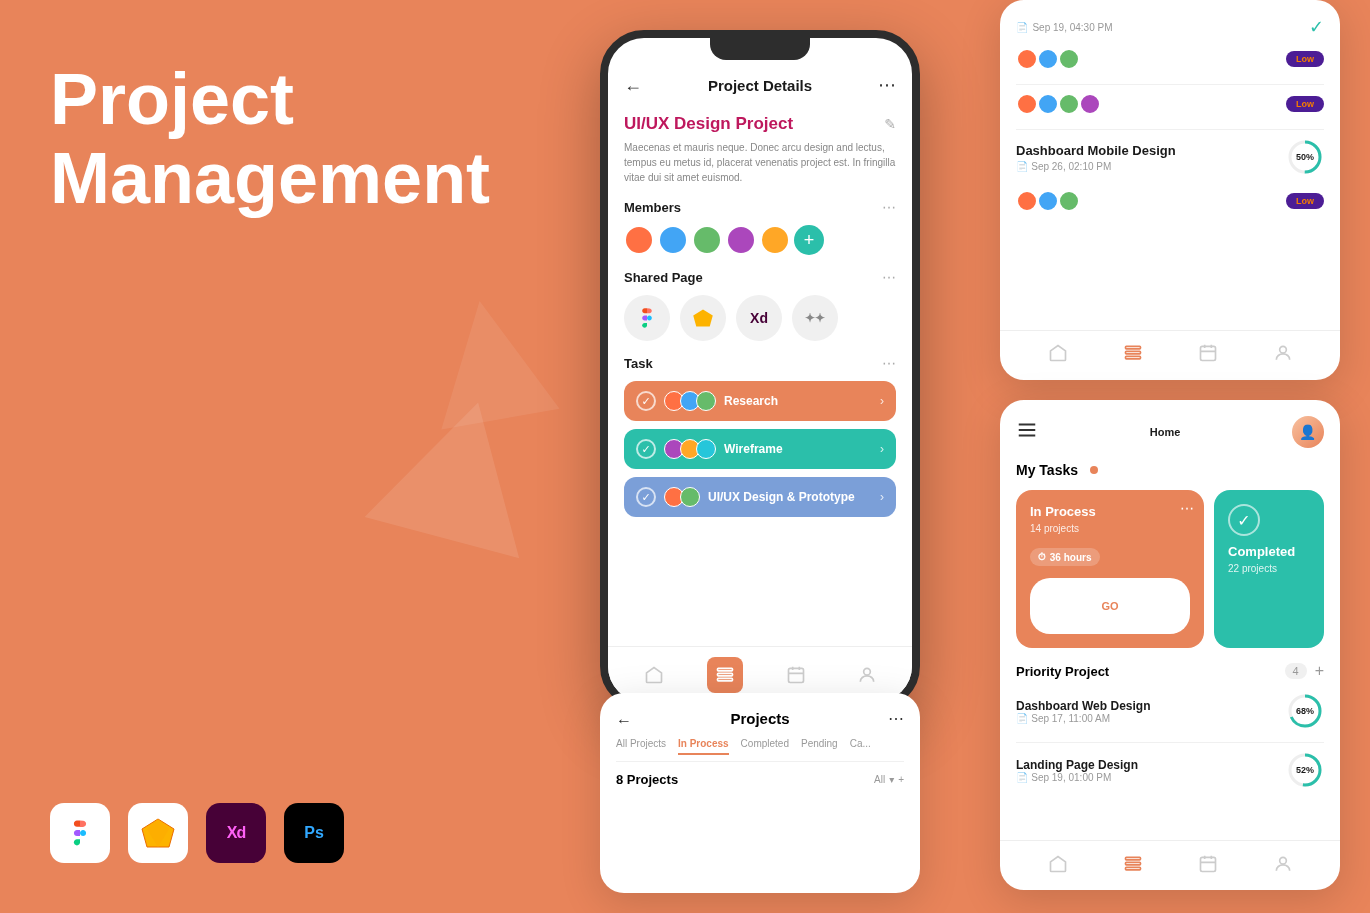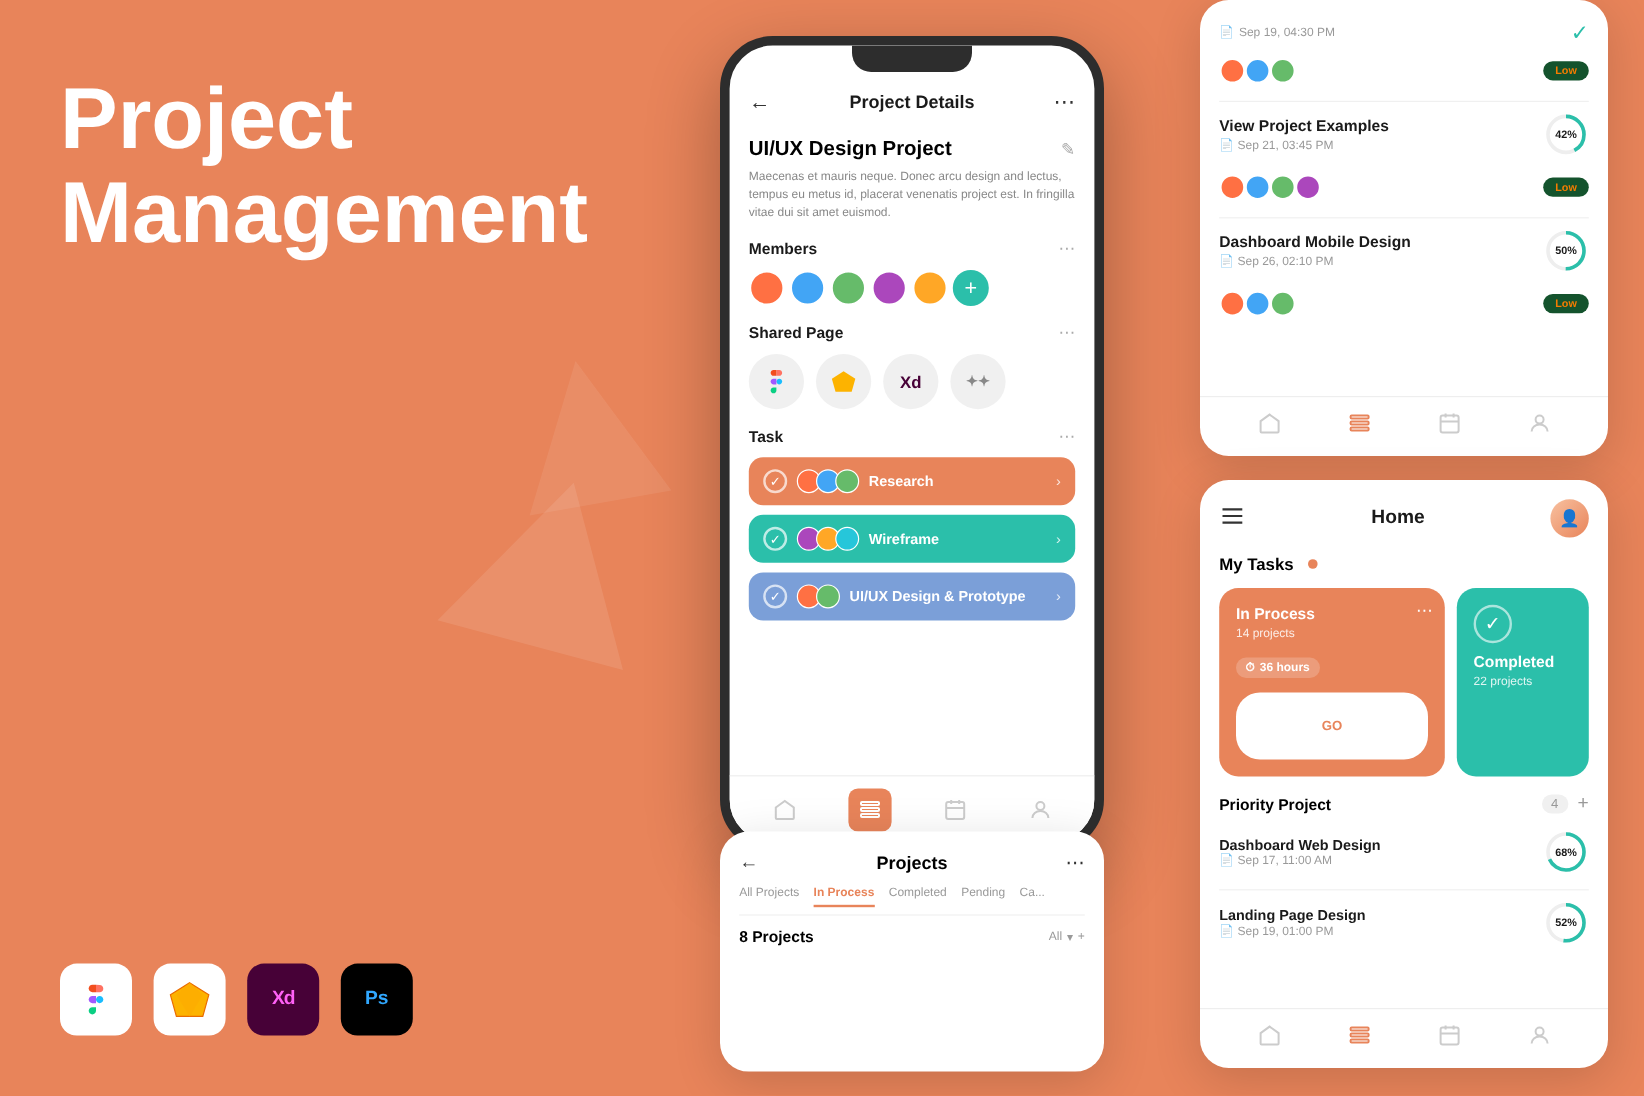"Low" .badge-low { background: #14532d -> #4c1d95 }
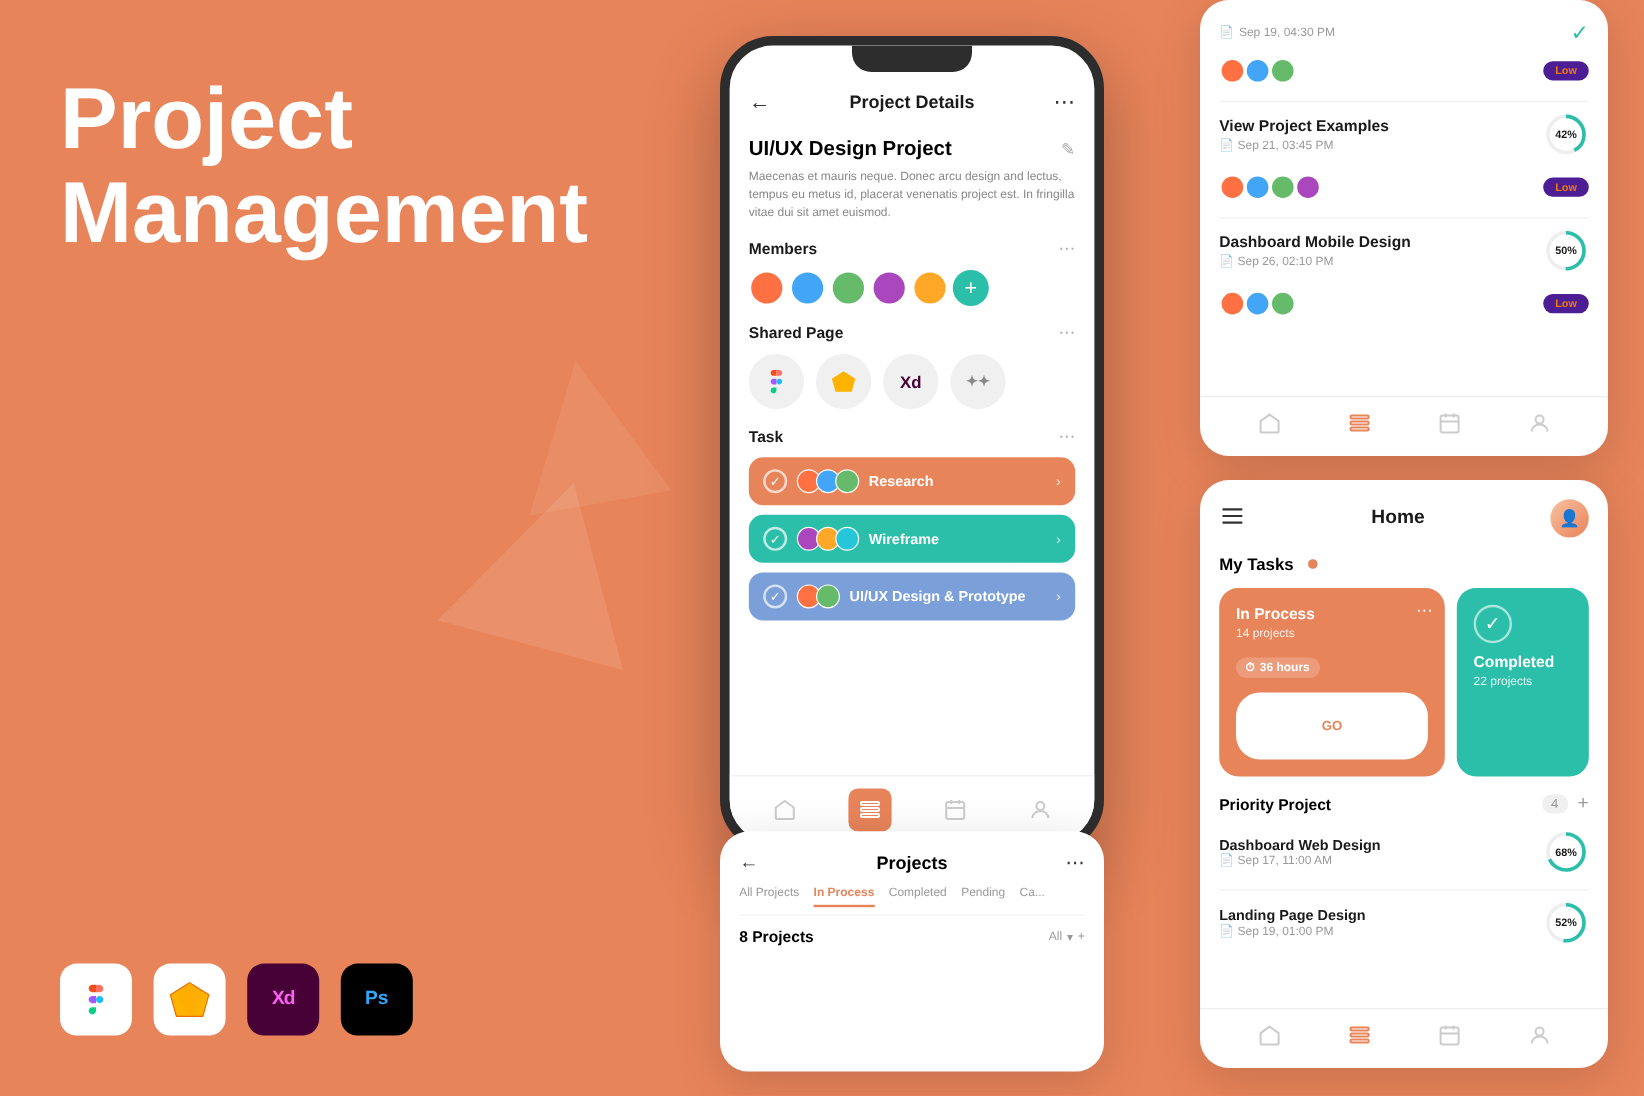"View Project Examples" div.task-list-item { html: <div> <div> <div>View Project Examples</div> <div> <span>📄</span> <span>Sep 21, 03:45 PM</span> </div> </div> <div> <div> <svg> <circle></circle> <circle></circle> </svg> <span>42%</span> </div> </div> </div> -> none }
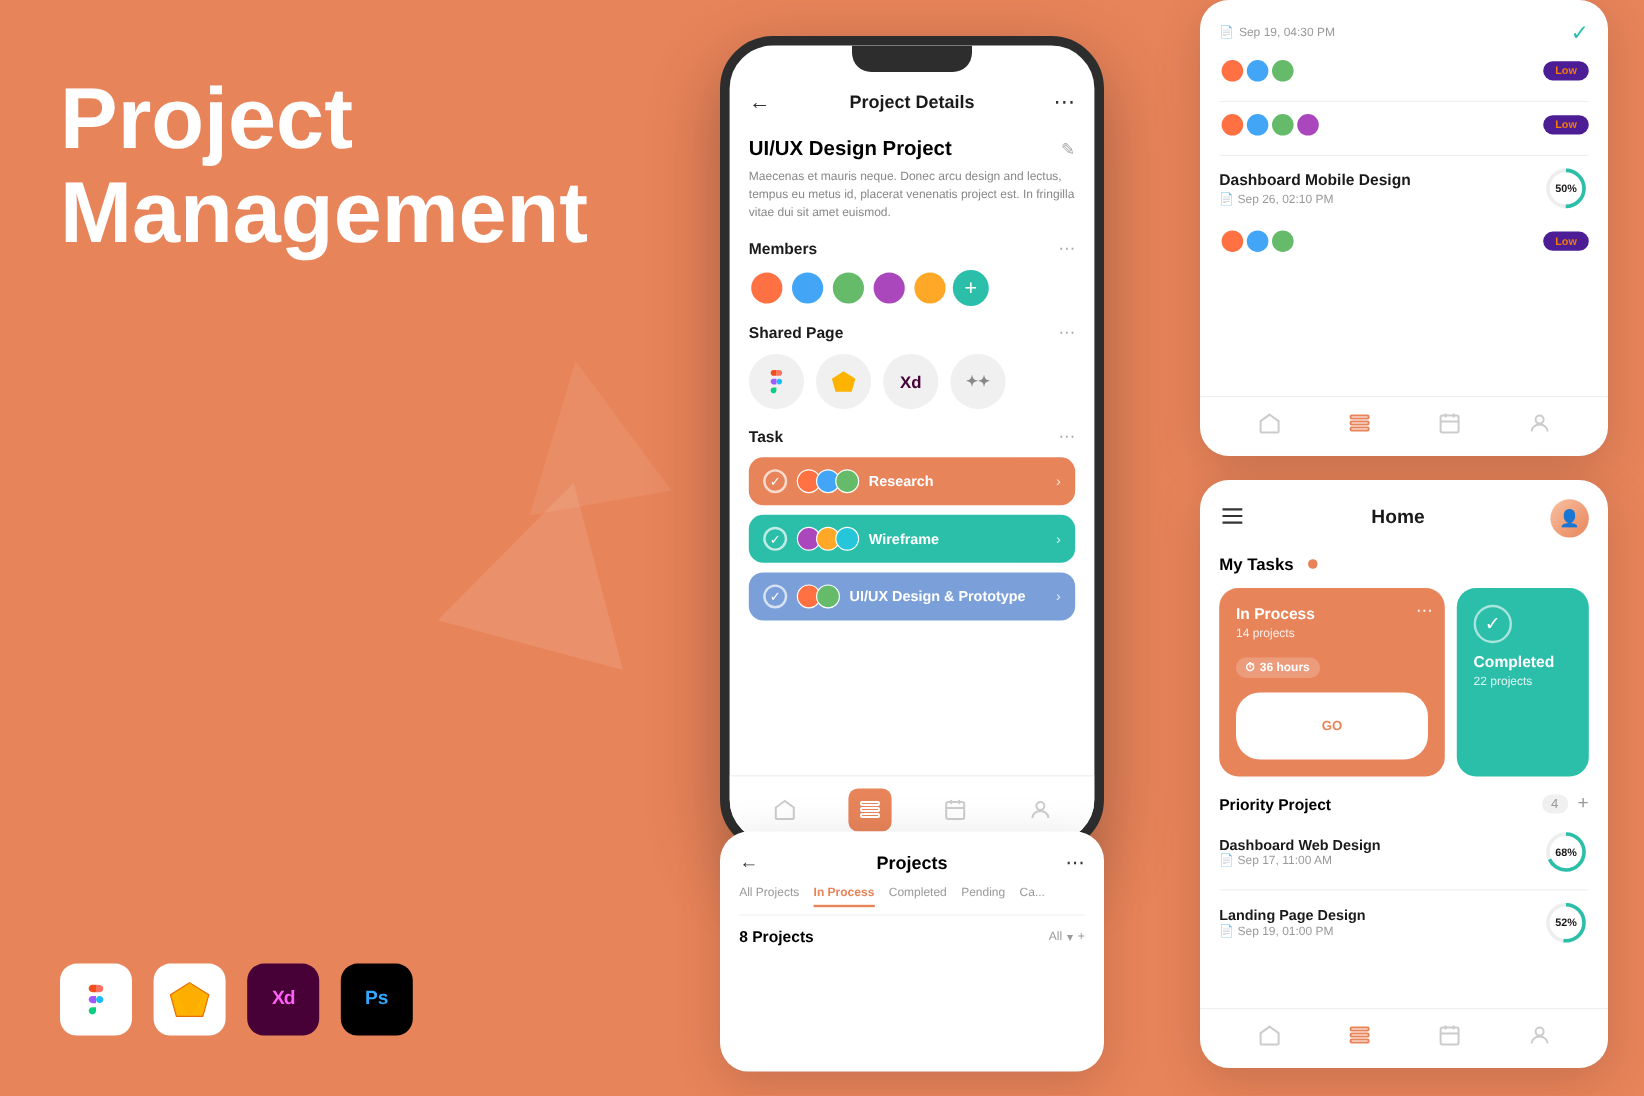"UI/UX Design Project" .project-name { color: #000000 -> #be185d }
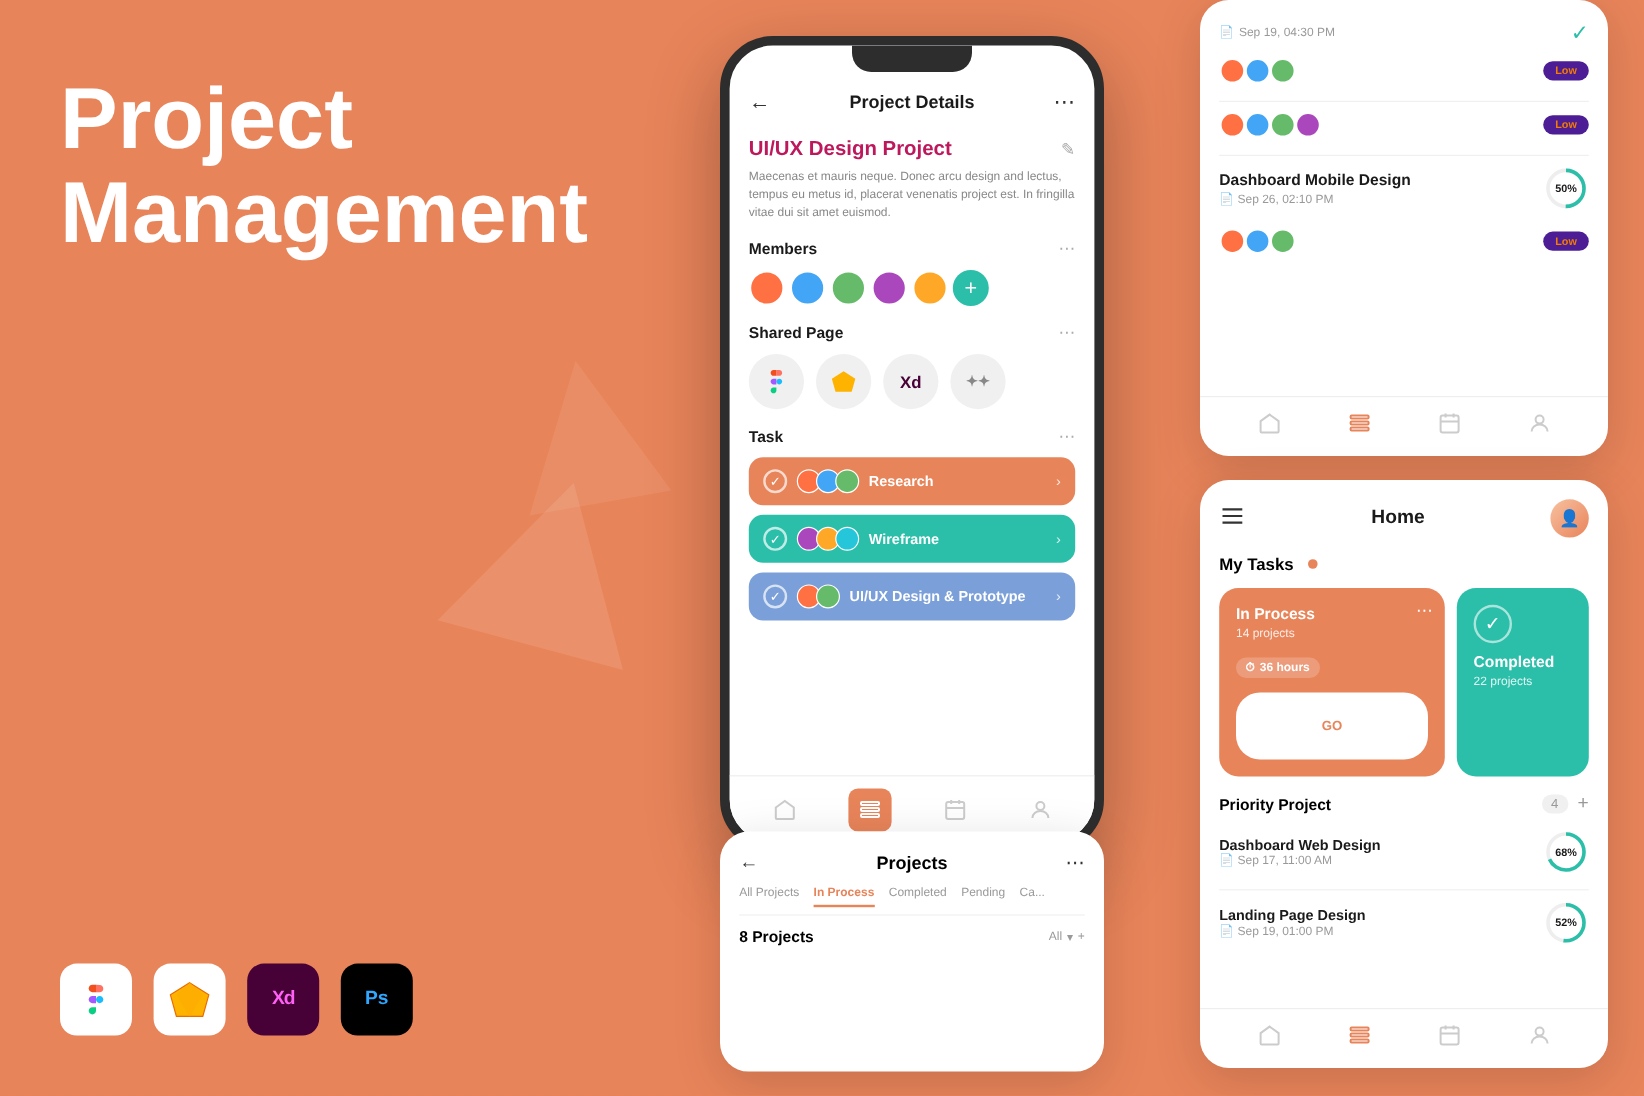"Home" .home-title { font-size: 16px -> 11px }
